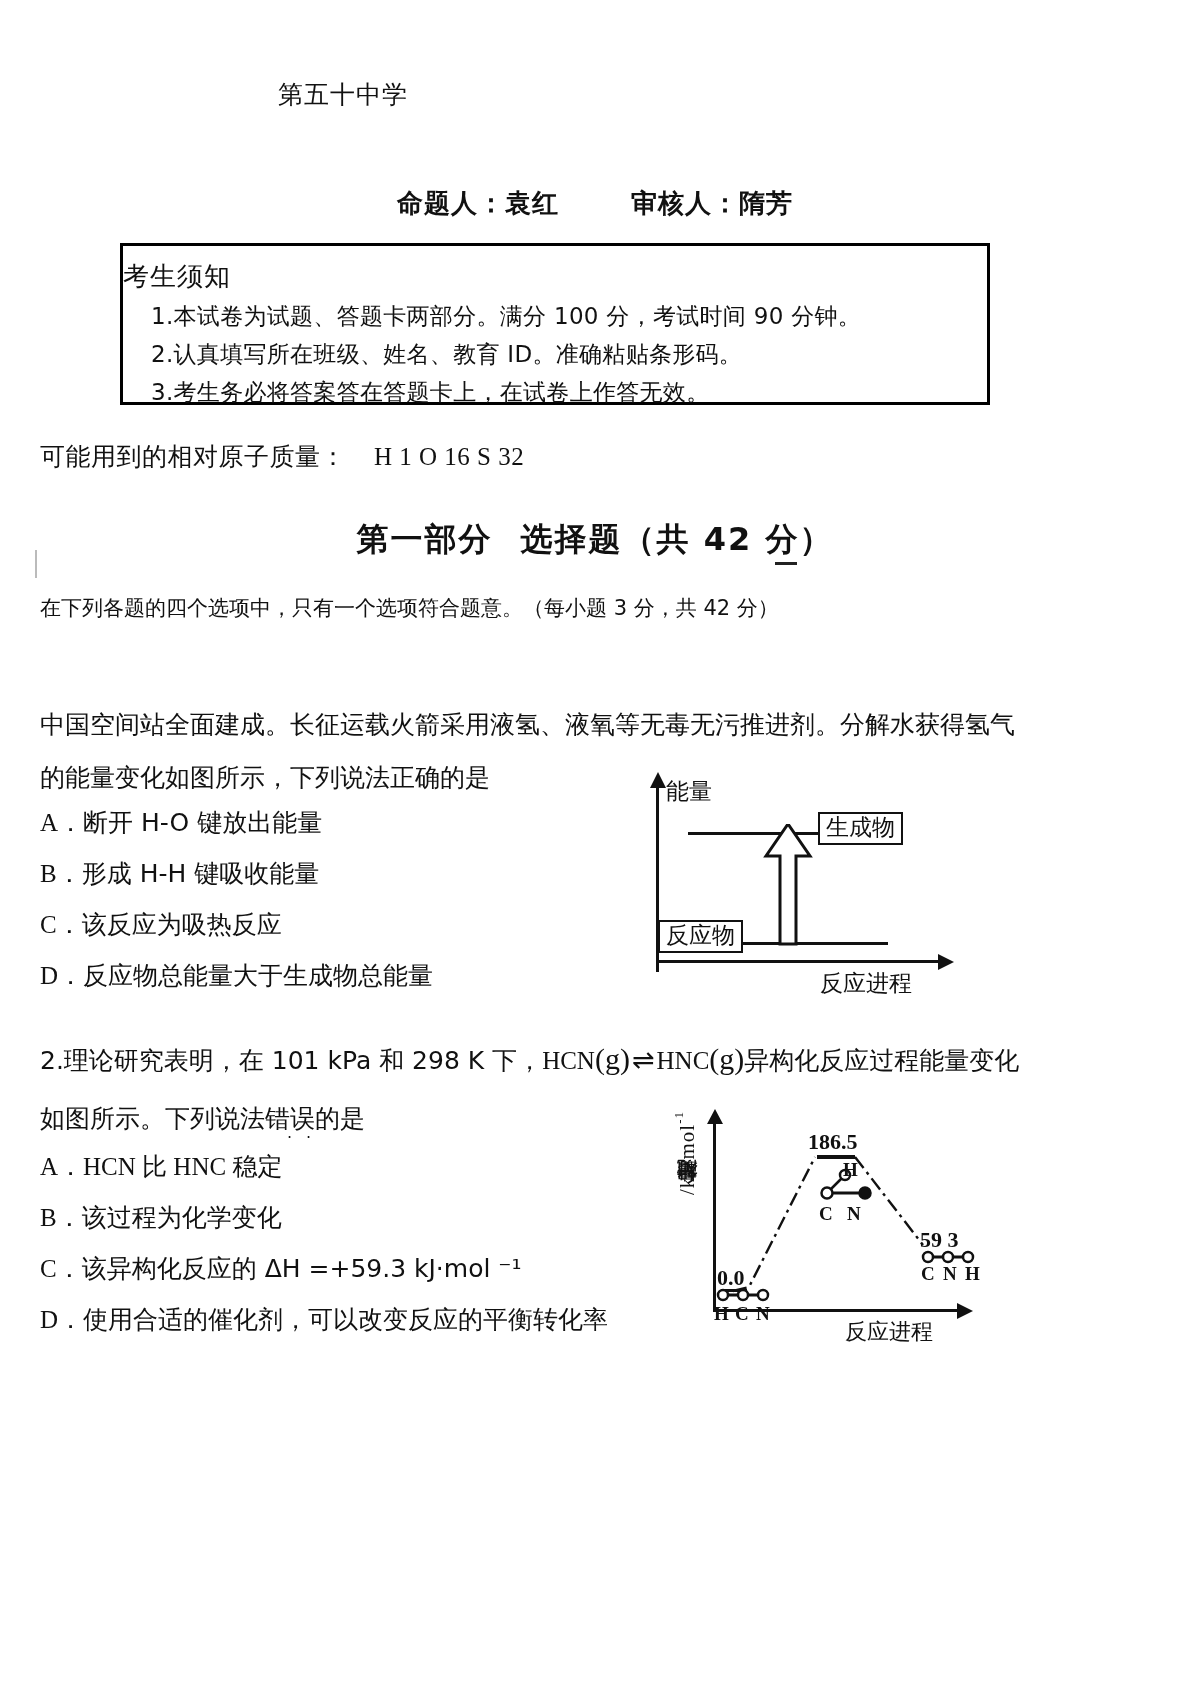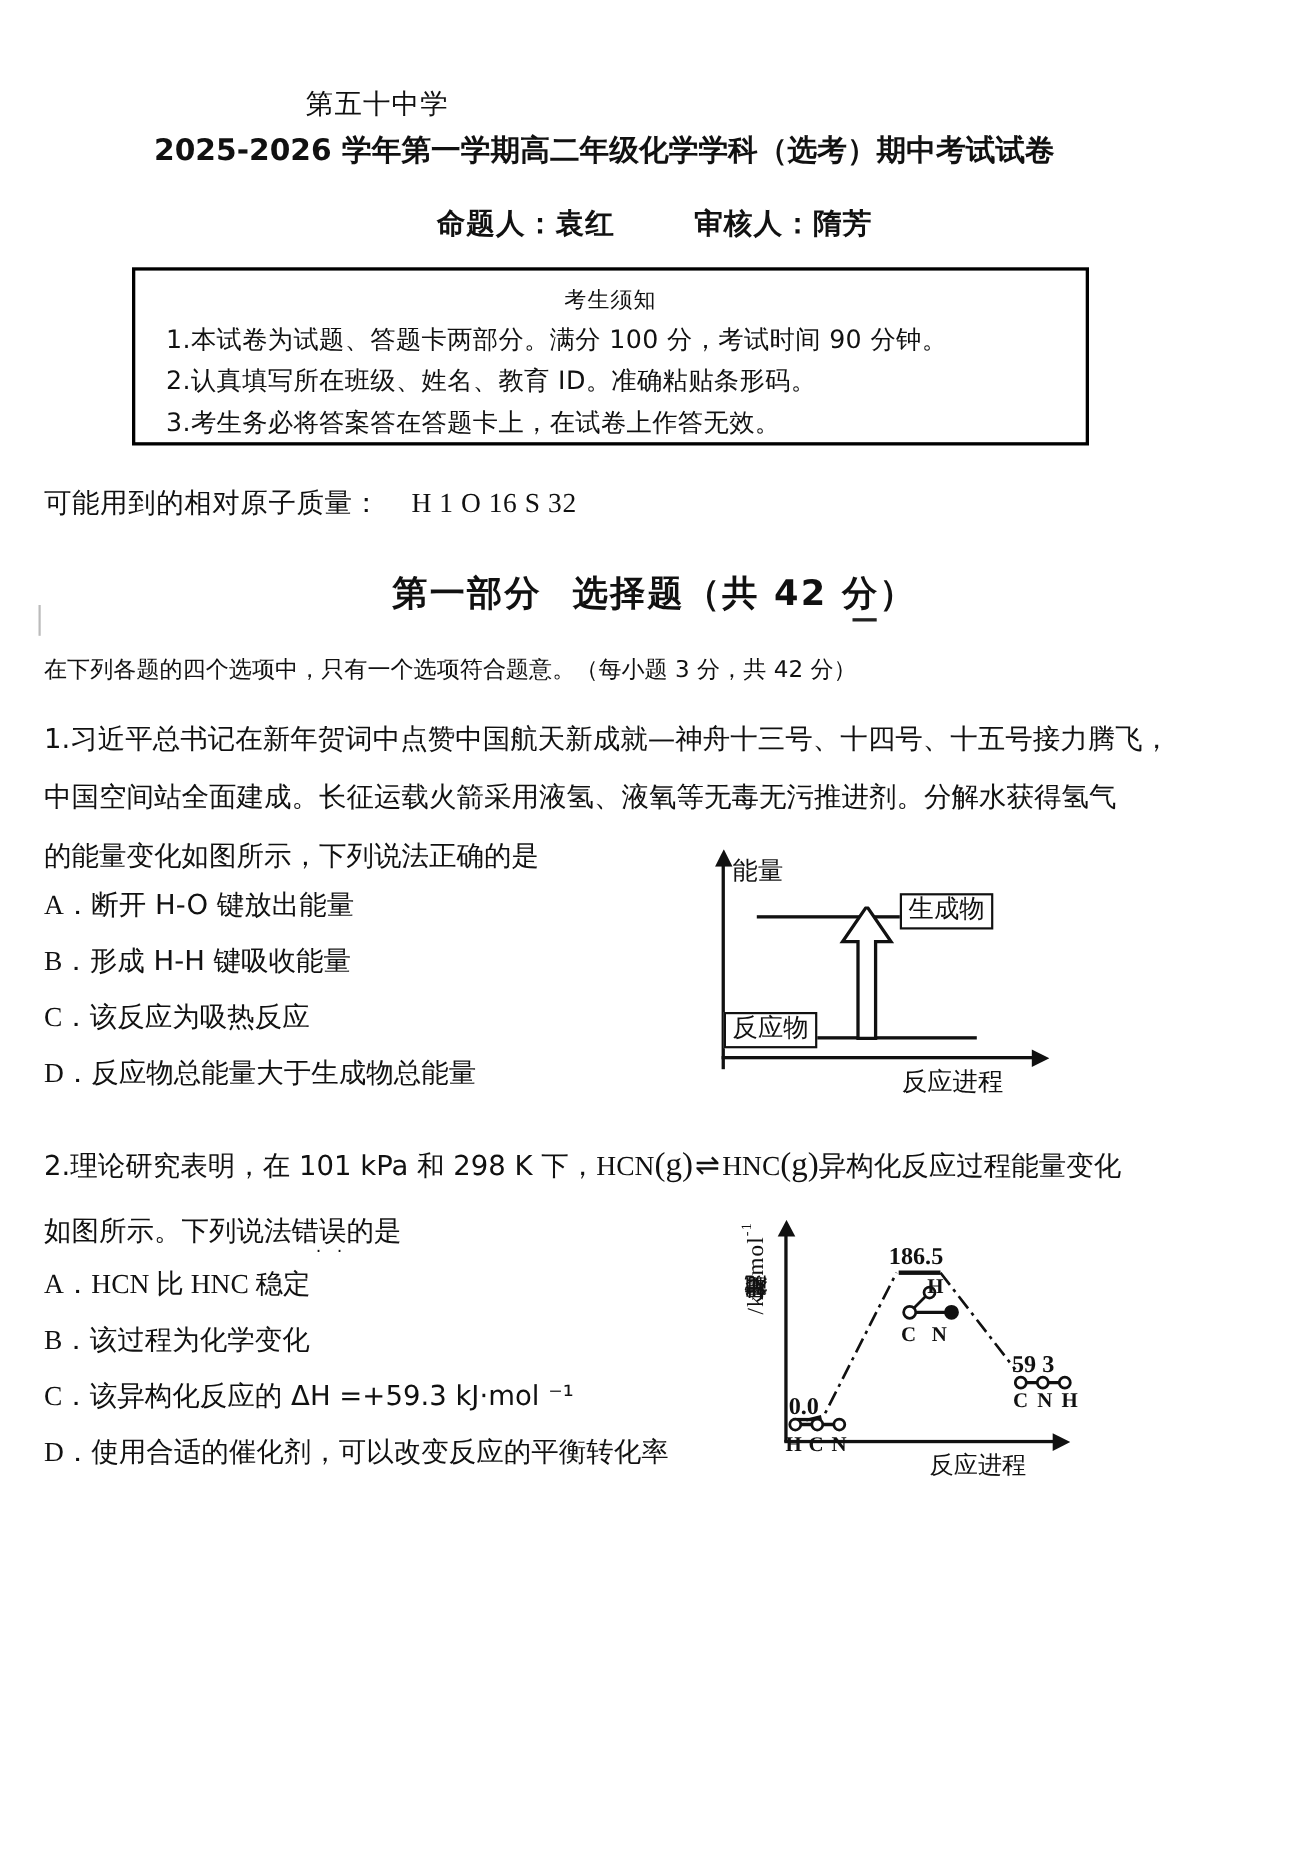"2025-2026 学年第一学期高二年级化学学科（选考）期中考试试卷" div.maintitle { html: <div>2025-2026 学年第一学期高二年级化学学科（选考）期中考试试卷</div> -> none }
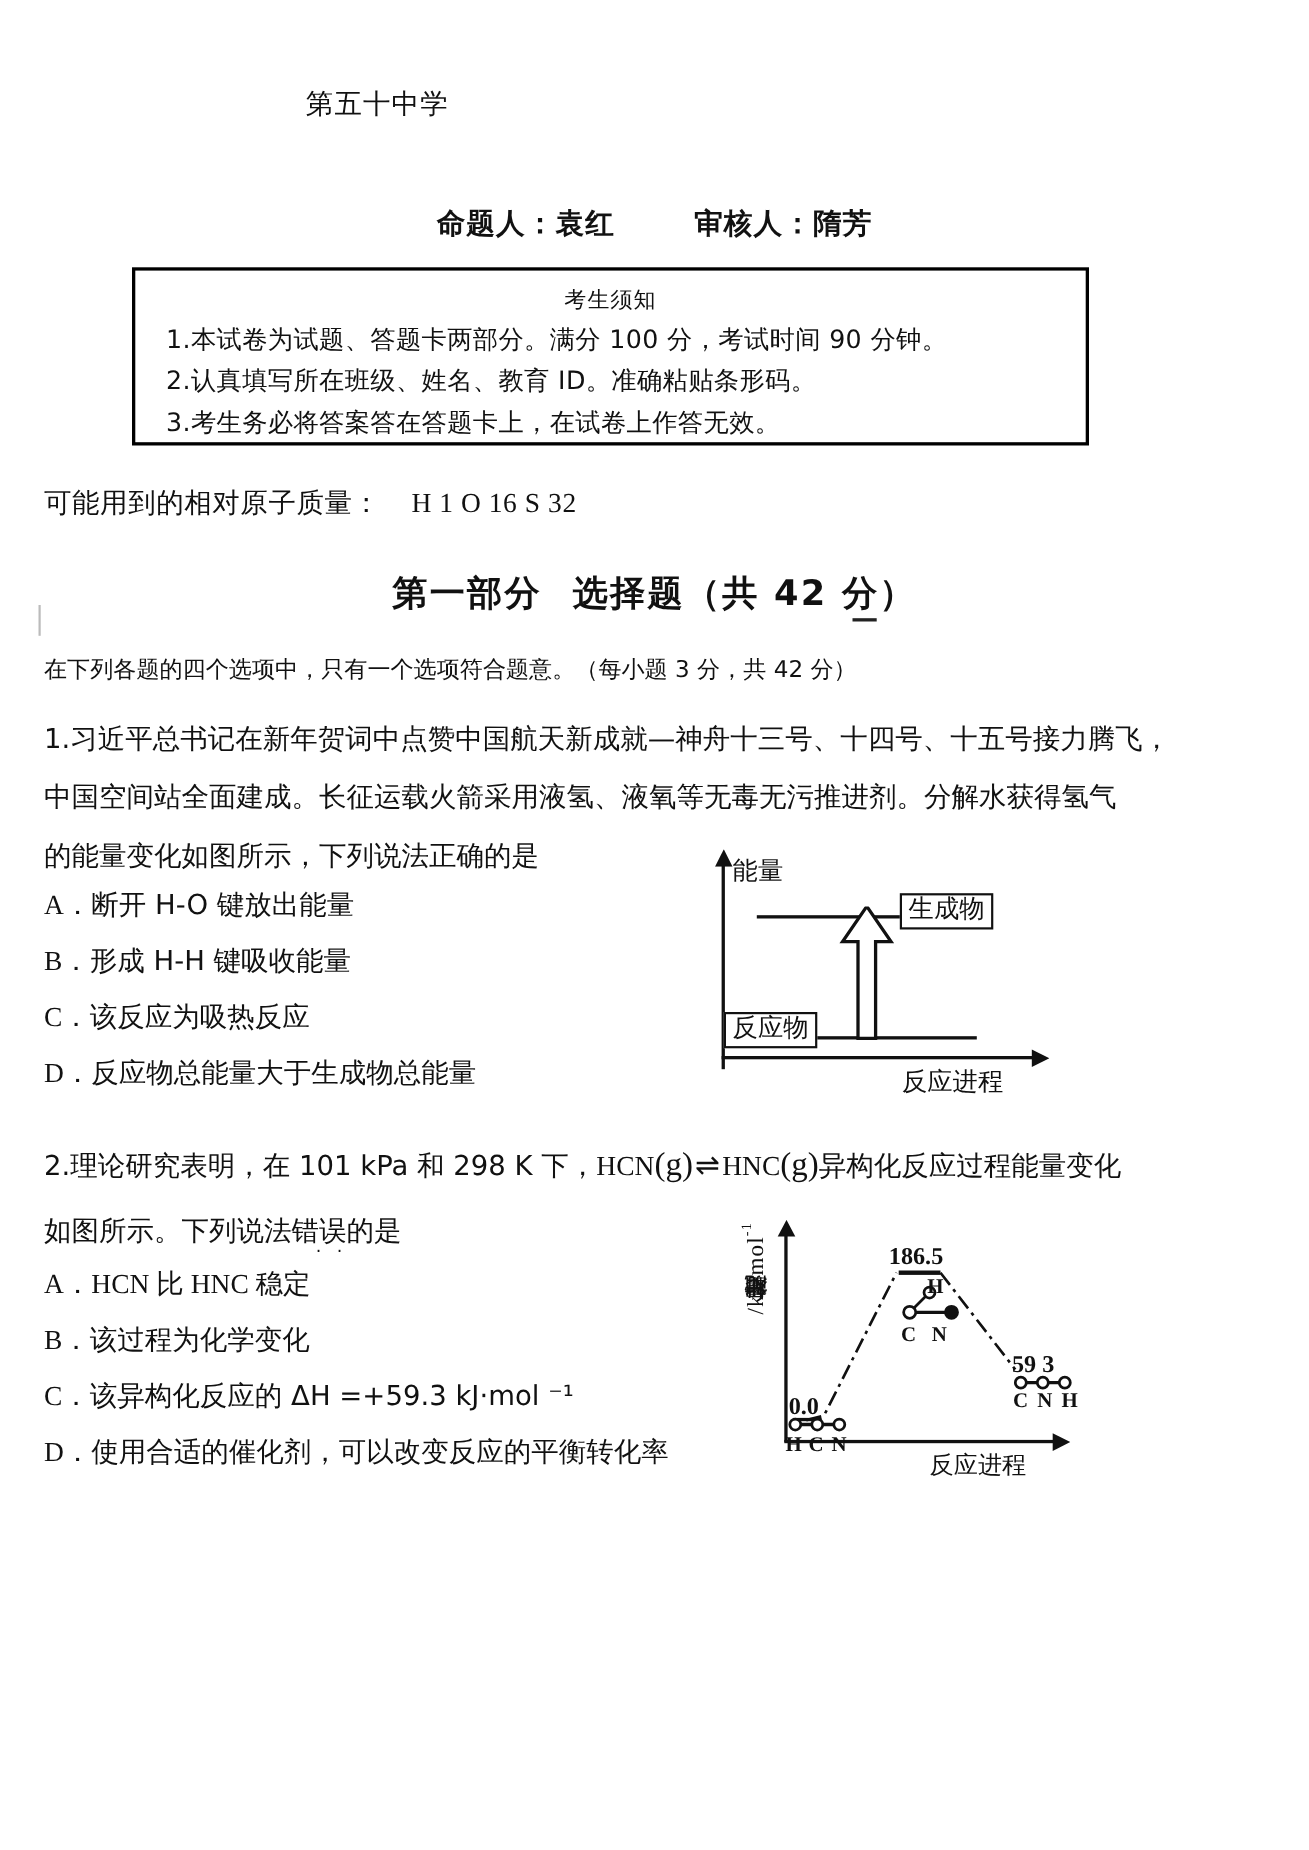"考生须知" .notice-title { font-size: 20px -> 26px; text-align: center -> left }
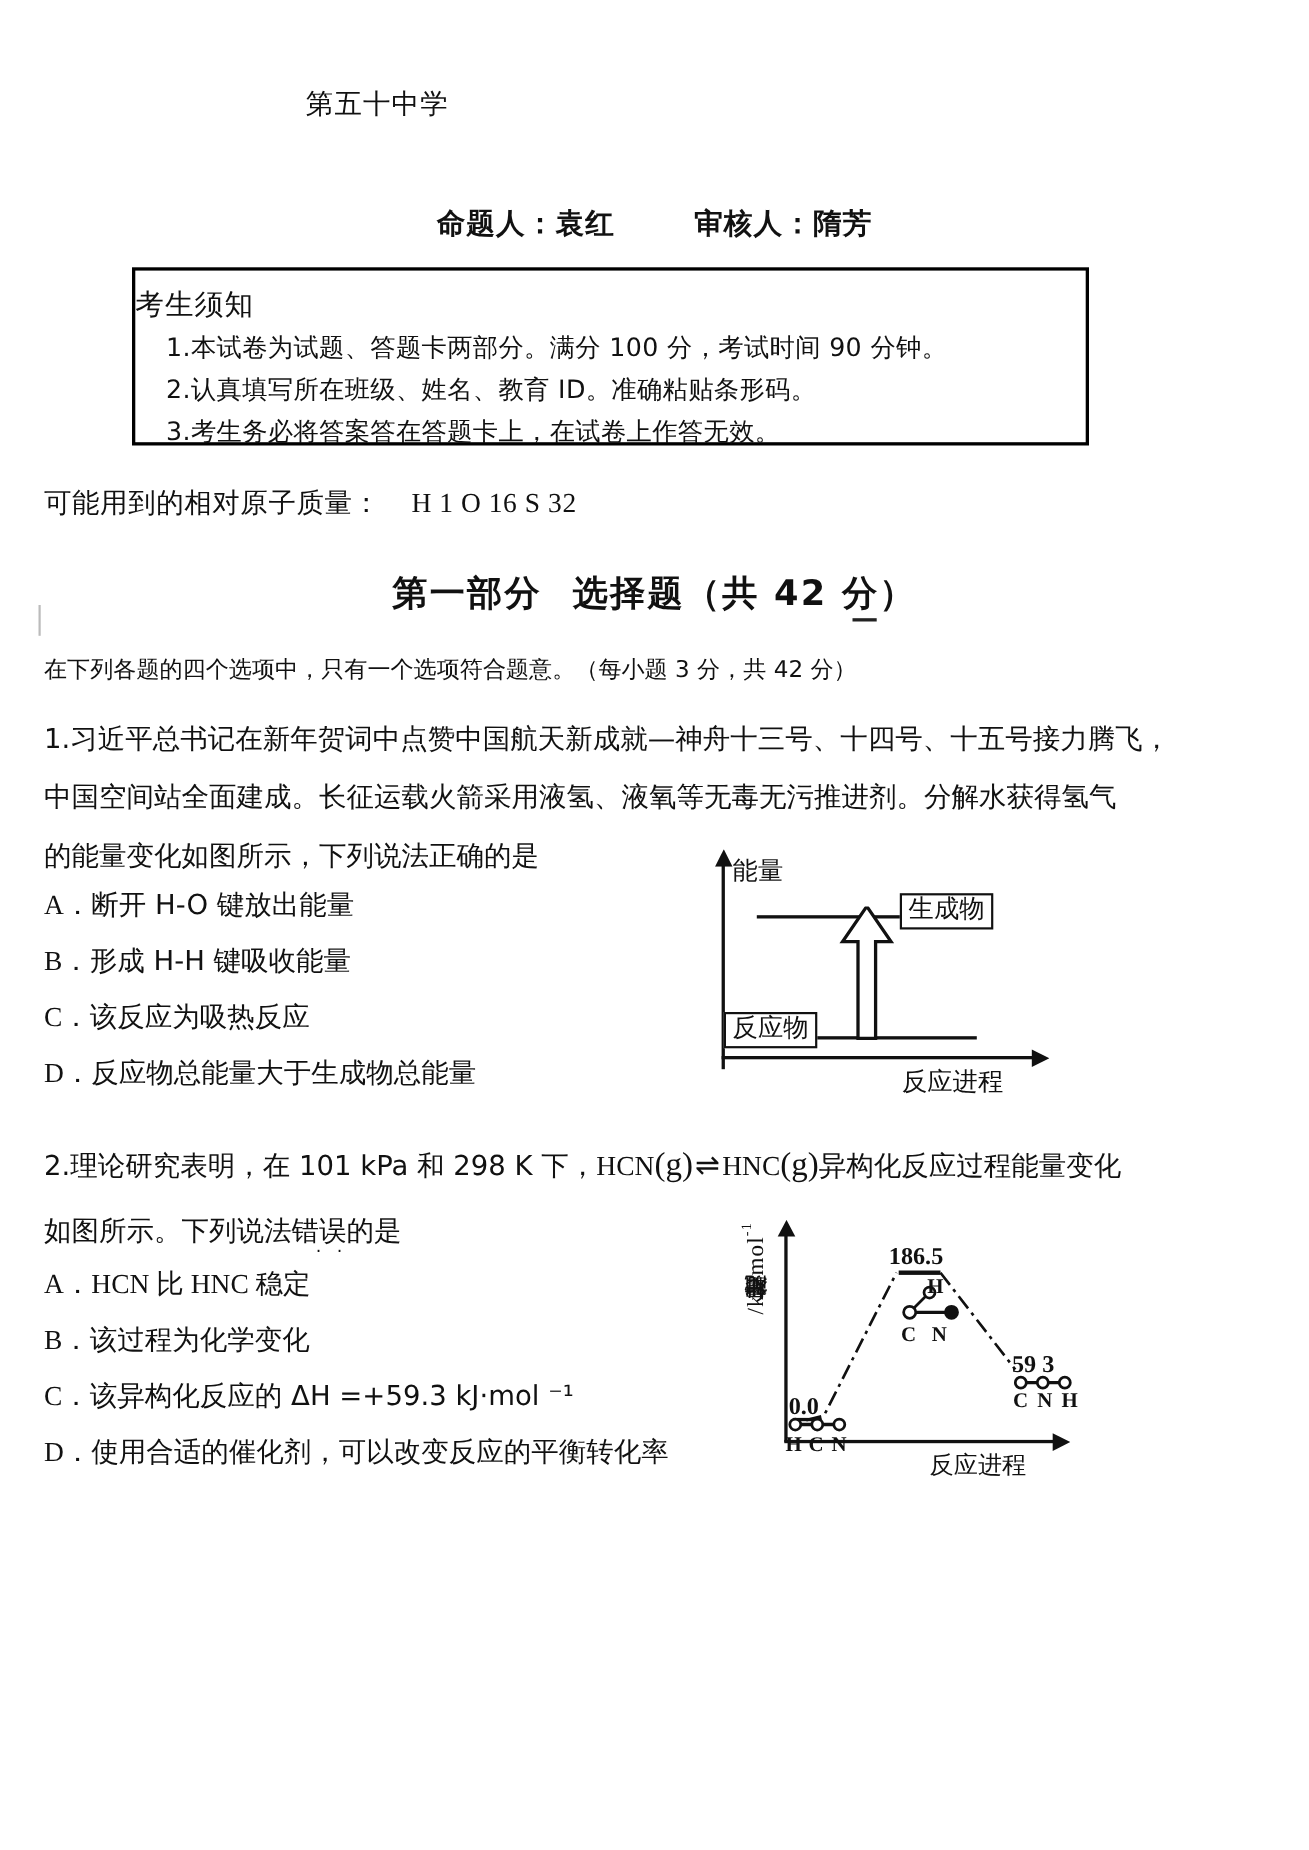"1.习近平总书记在新年贺词中点赞中国航天新成就—神舟十三号、十四号、十五号接力腾" div.qtext { html: <div>1.习近平总书记在新年贺词中点赞中国航天新成就—神舟十三号、十四号、十五号接力腾飞，</div> -> none }
